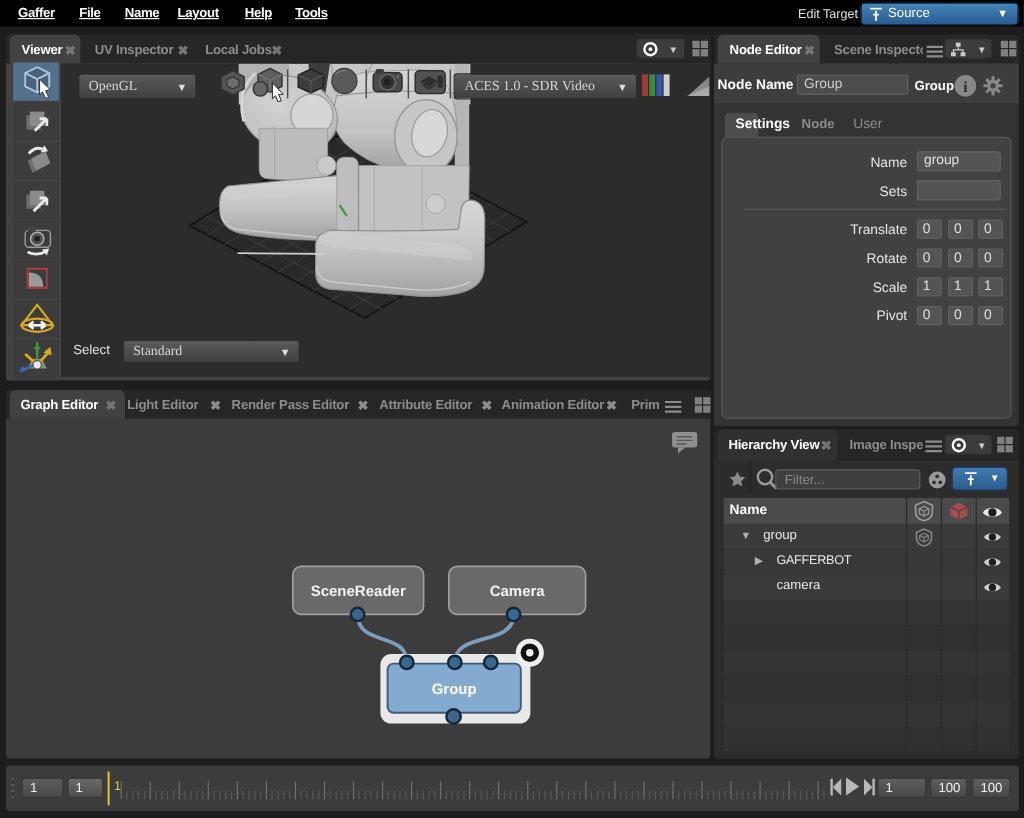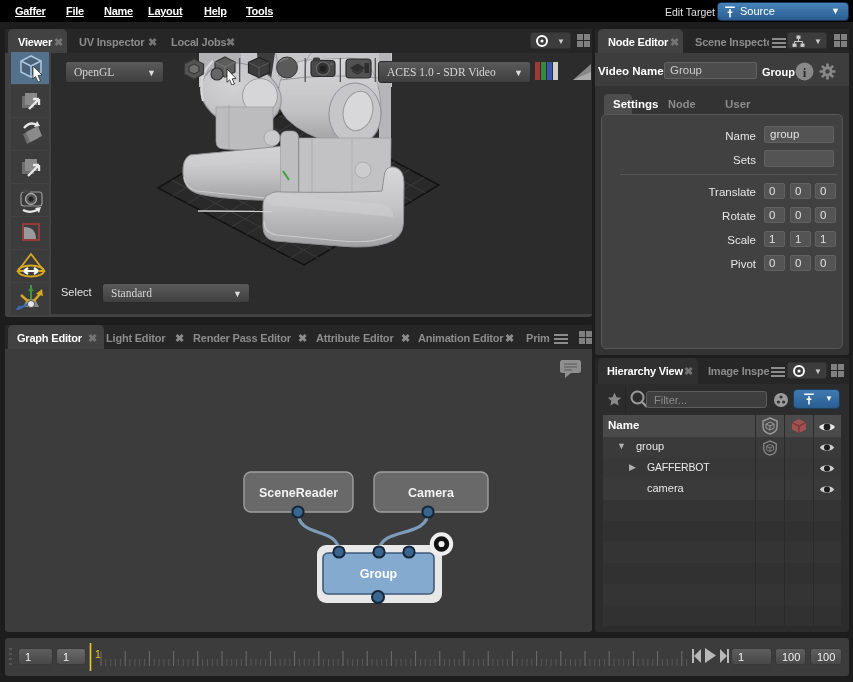"Video Name" span { text: Video -> Node }
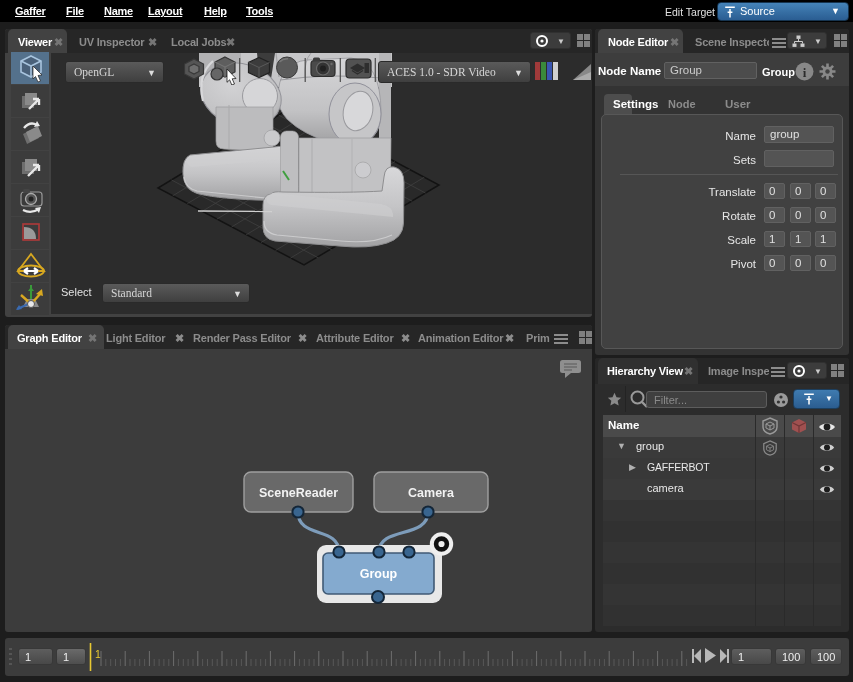"User" span { font-weight: bold -> normal; left: 130px -> 116px }
